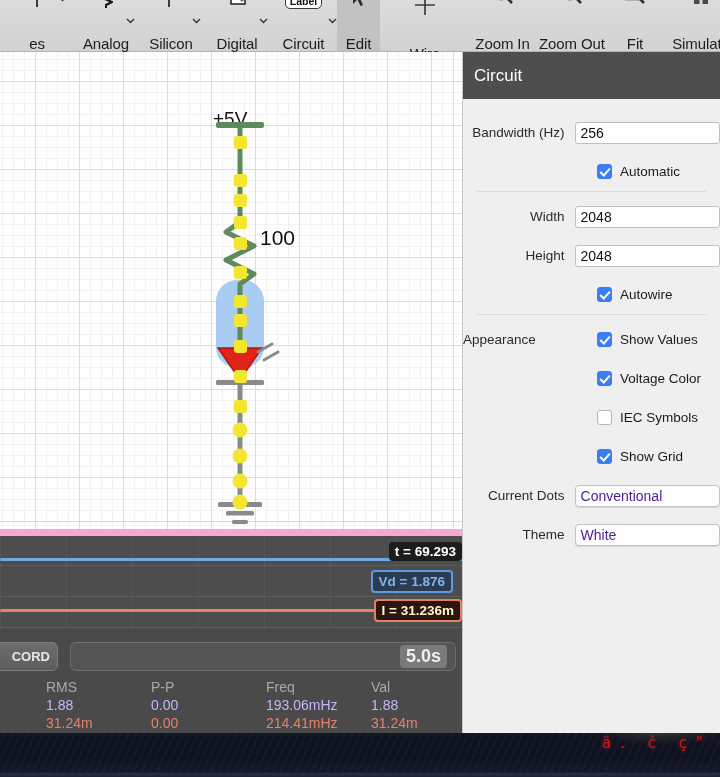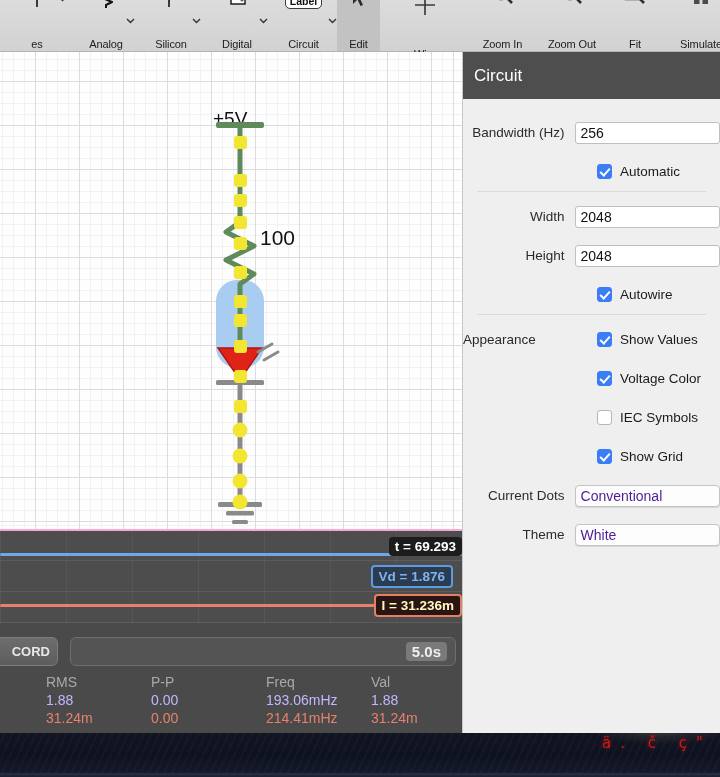"es" .tb-lbl { font-size: 11px -> 15px }
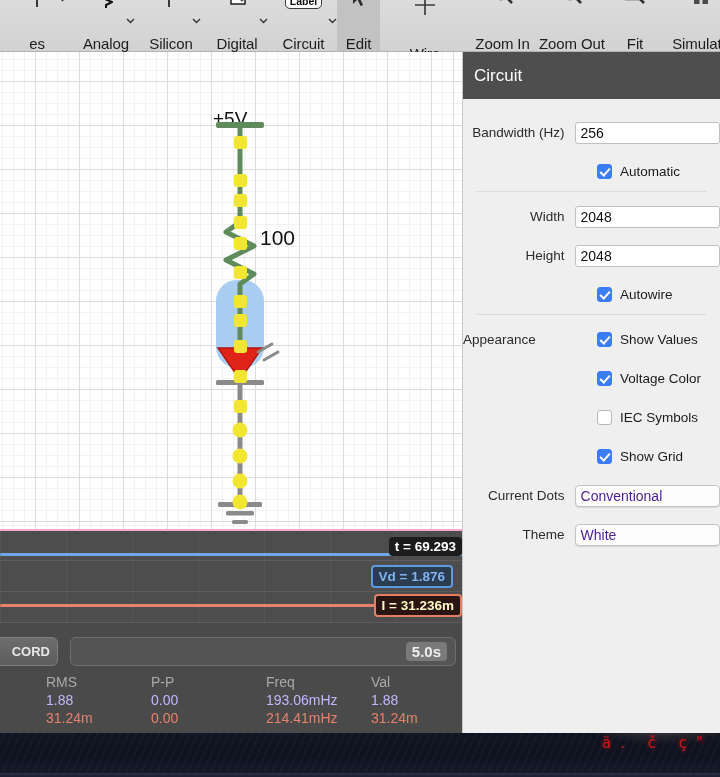"t = 69.293" #scope { border-top: 2px solid #f9a8d4 -> 7px solid #f9a8d4 }
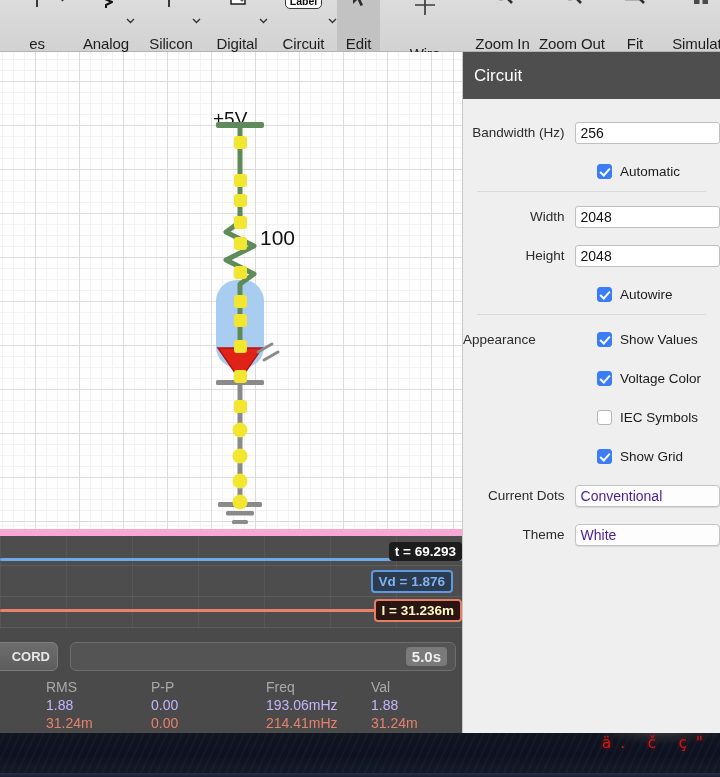"5.0s" #timeline .tscale { font-size: 15px -> 18px }
